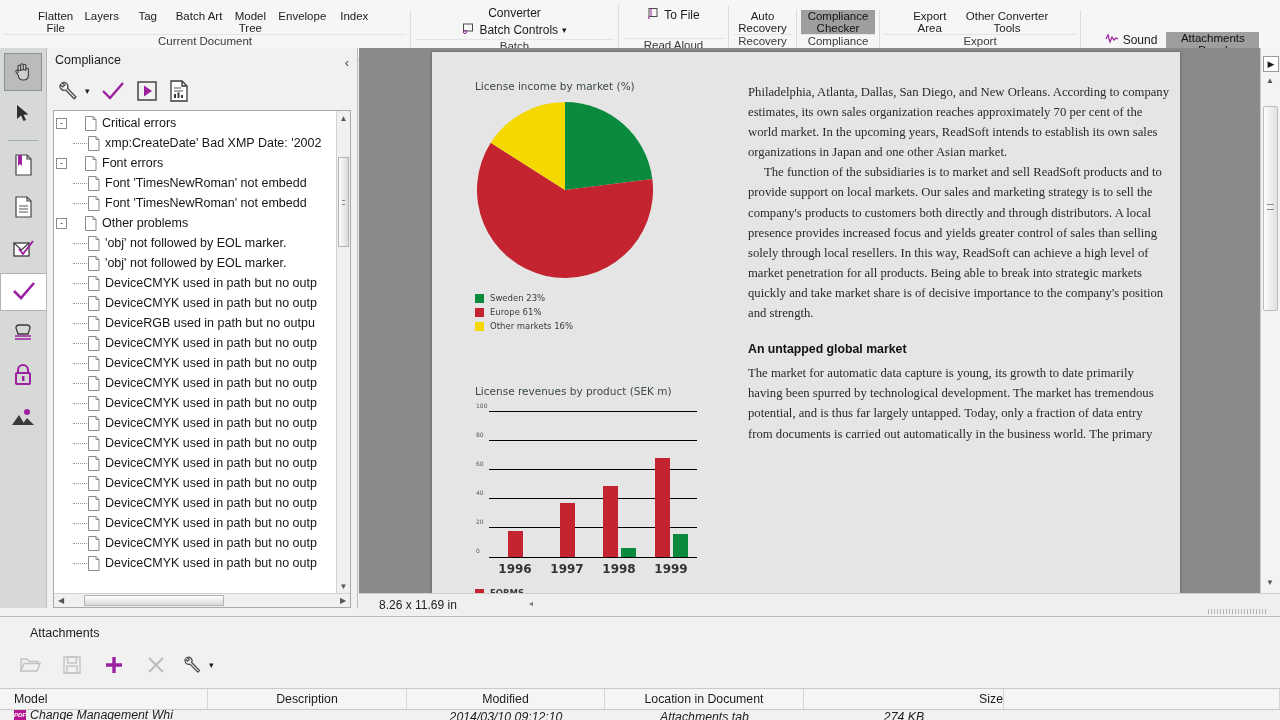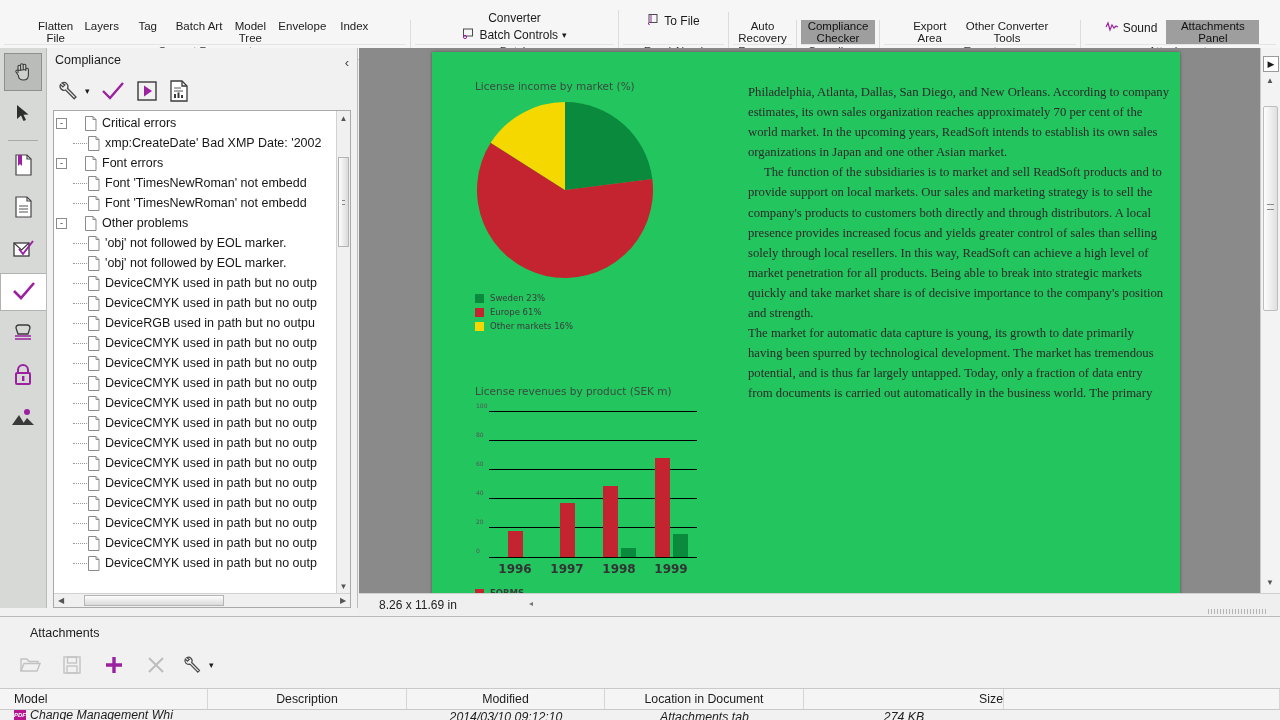"Flatten" .ribbon { align-items: flex-end -> center }
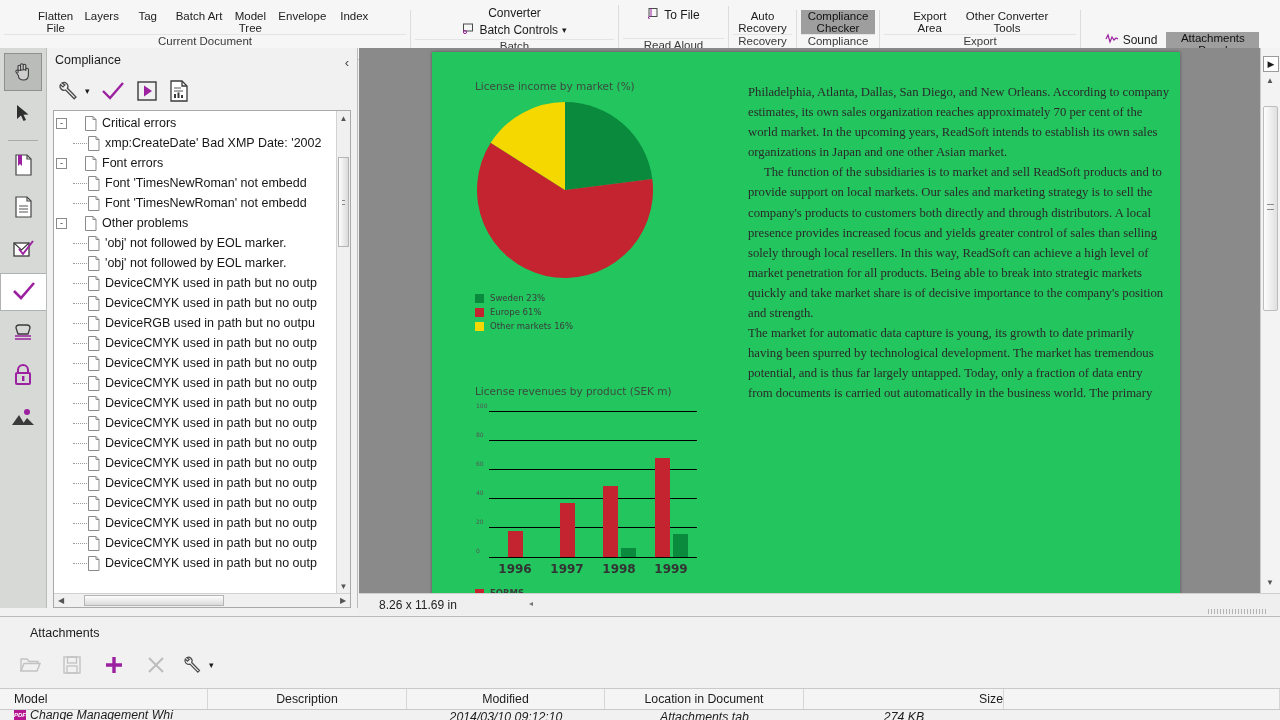"License income by market (%)" .page { background: #22c55e -> #e5e5e5 }
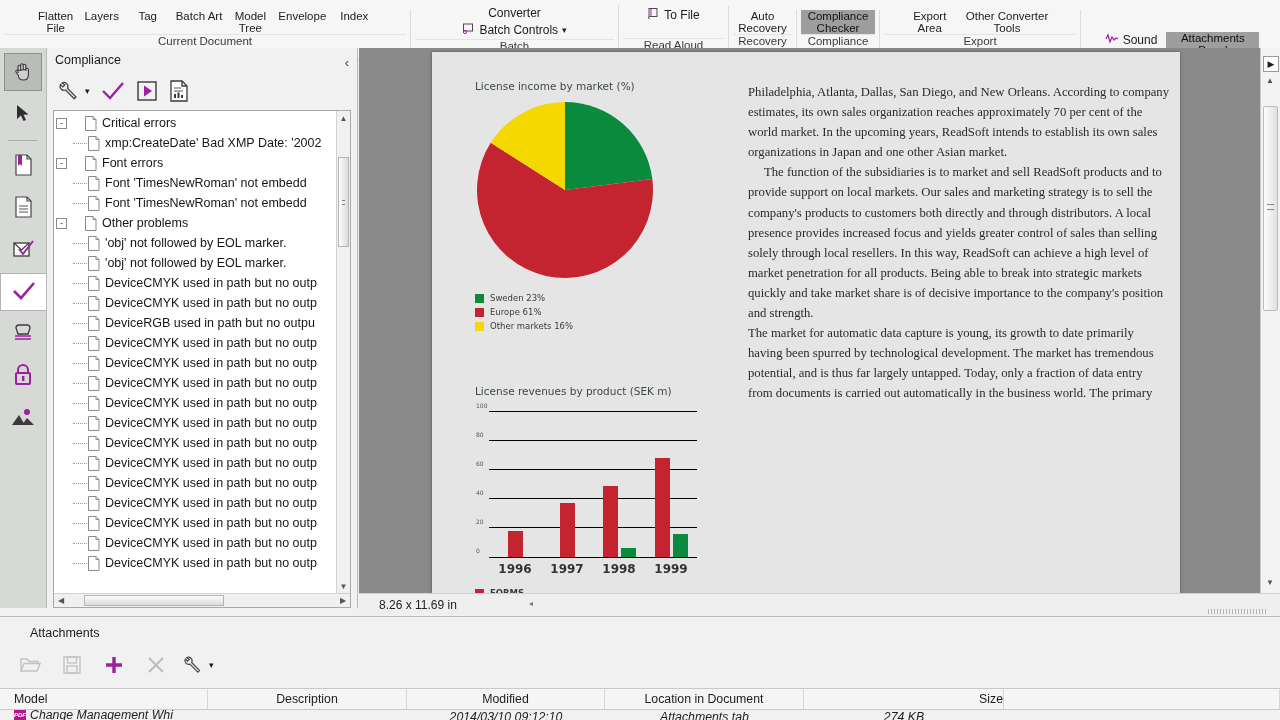"An untapped global market" div.doch3 { html: none -> <div>An untapped global market</div> }
